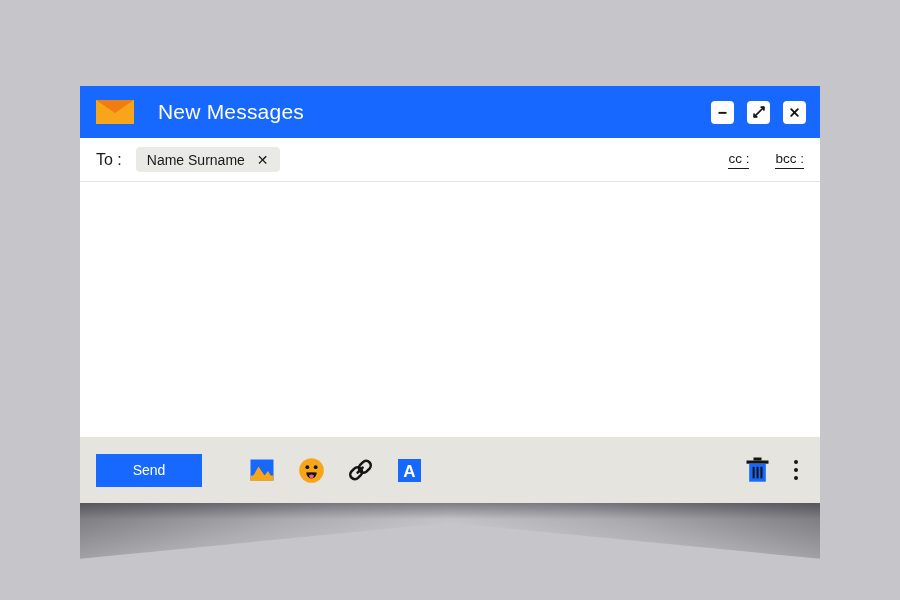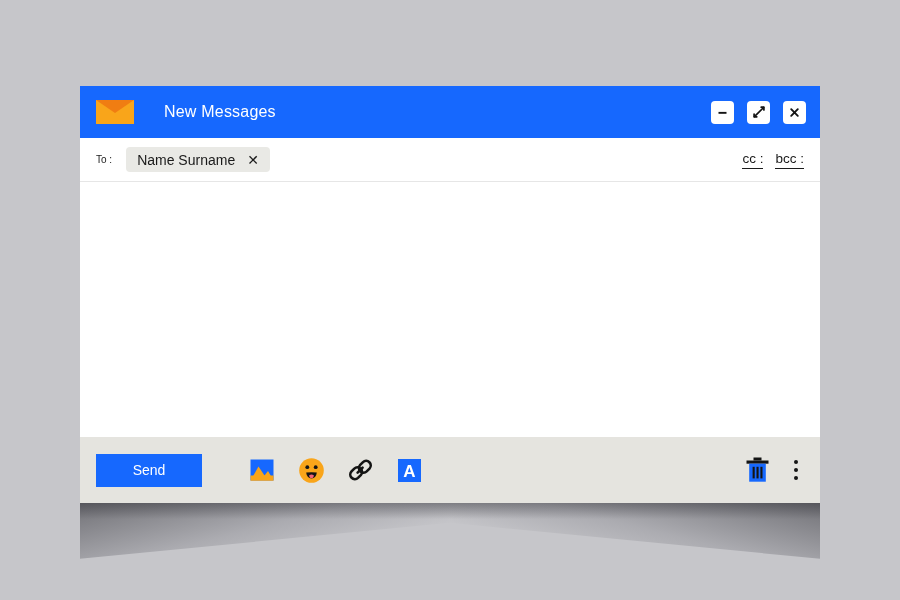"New Messages" #title-text { font-size: 16px -> 21px; margin-left: 30px -> 24px }
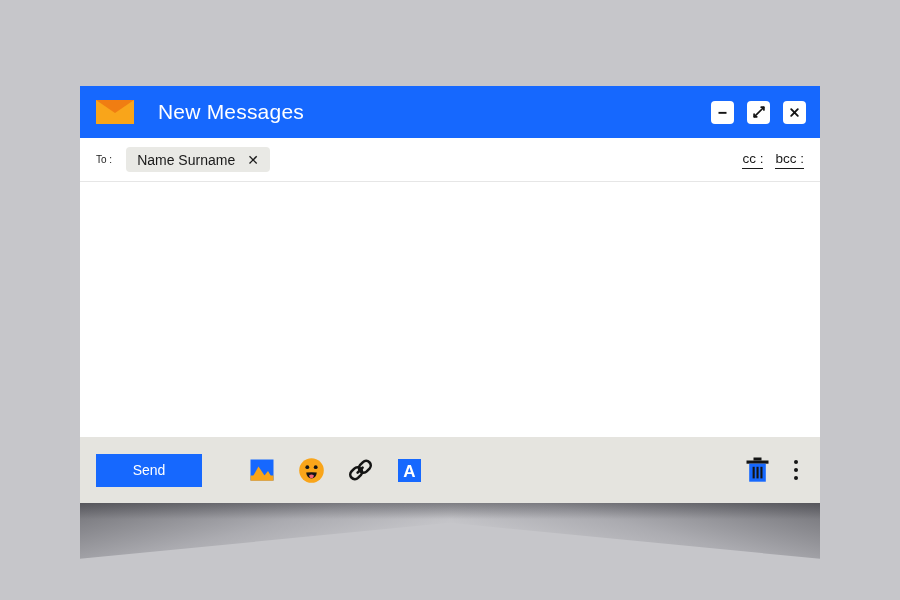"To :" .field-label { font-size: 10px -> 16px }
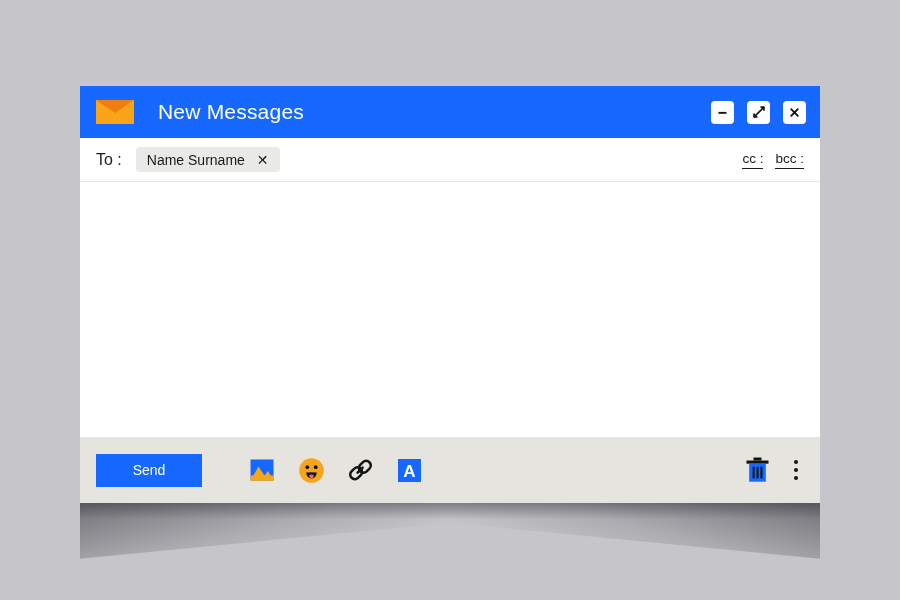"cc :" #cc-bcc { gap: 12px -> 26px }
